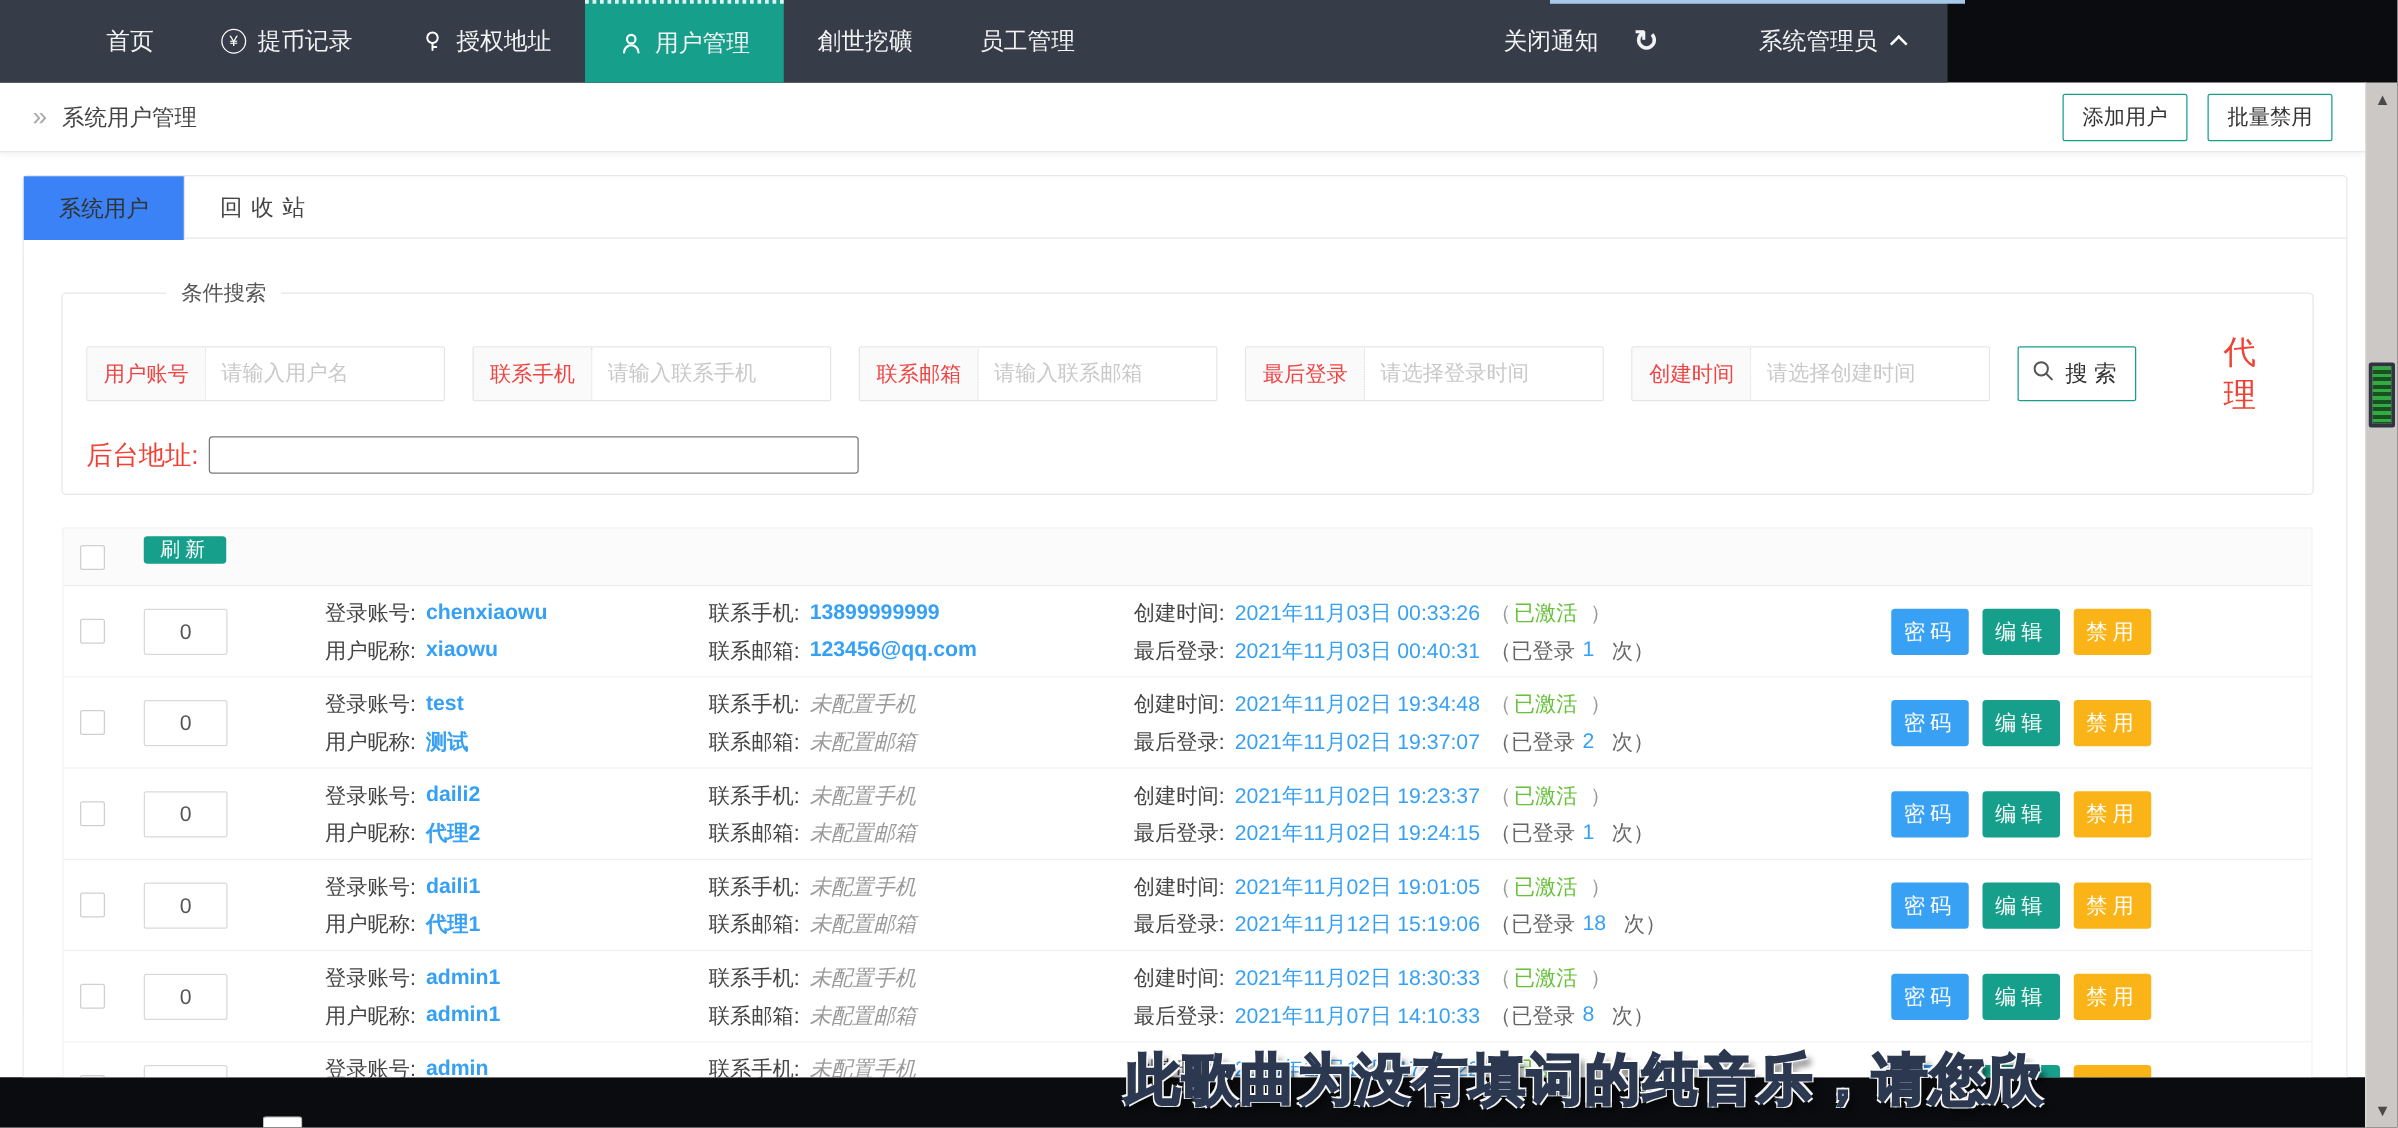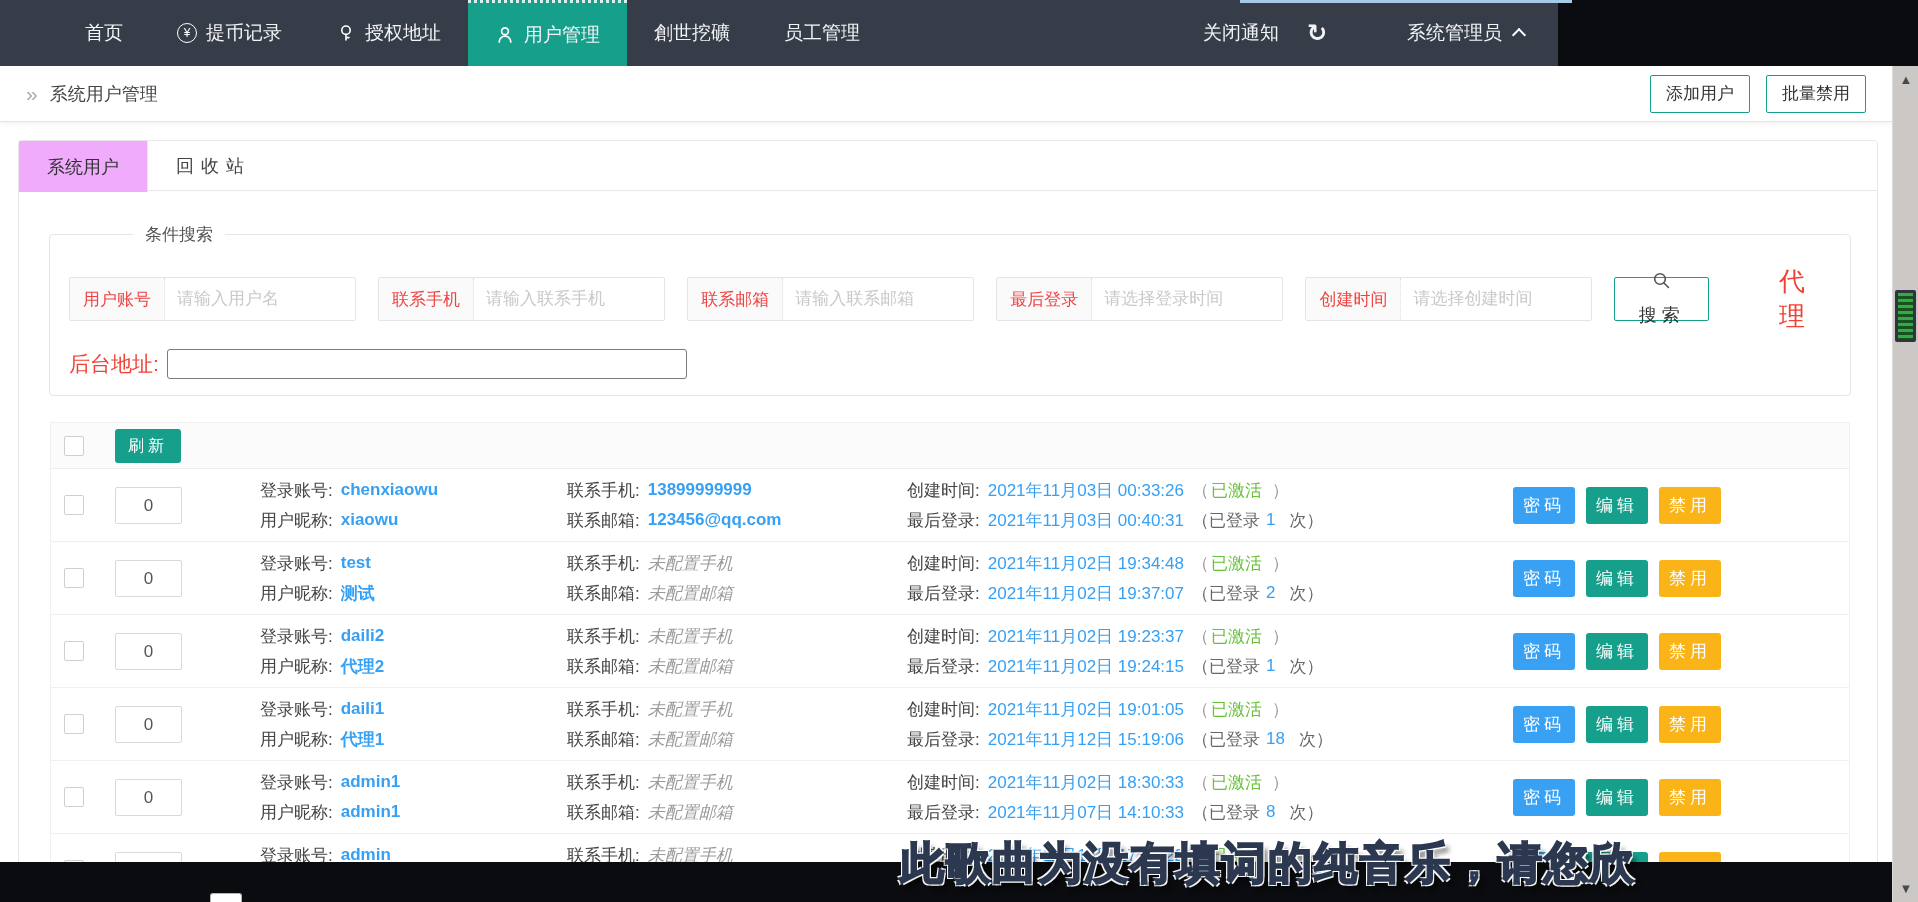"系统用户" .tab.active { background: #f0abfc -> #3b82f6 }
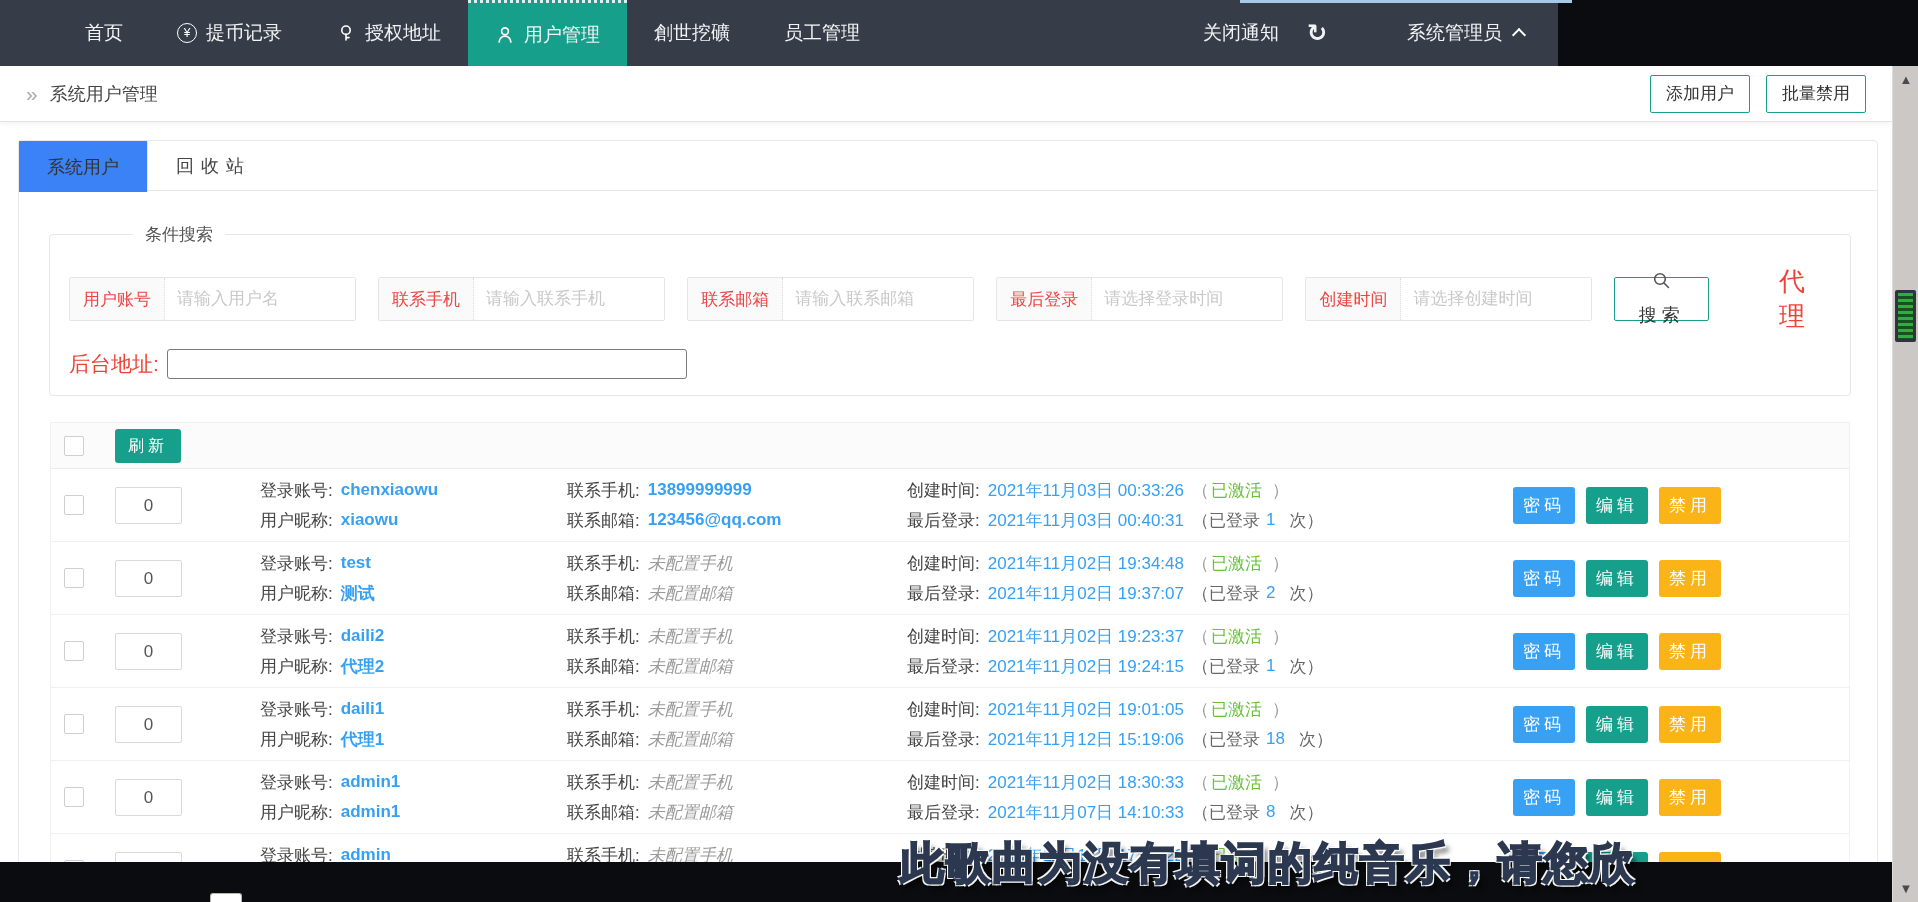"搜索" .search-btn { flex-direction: column -> none }
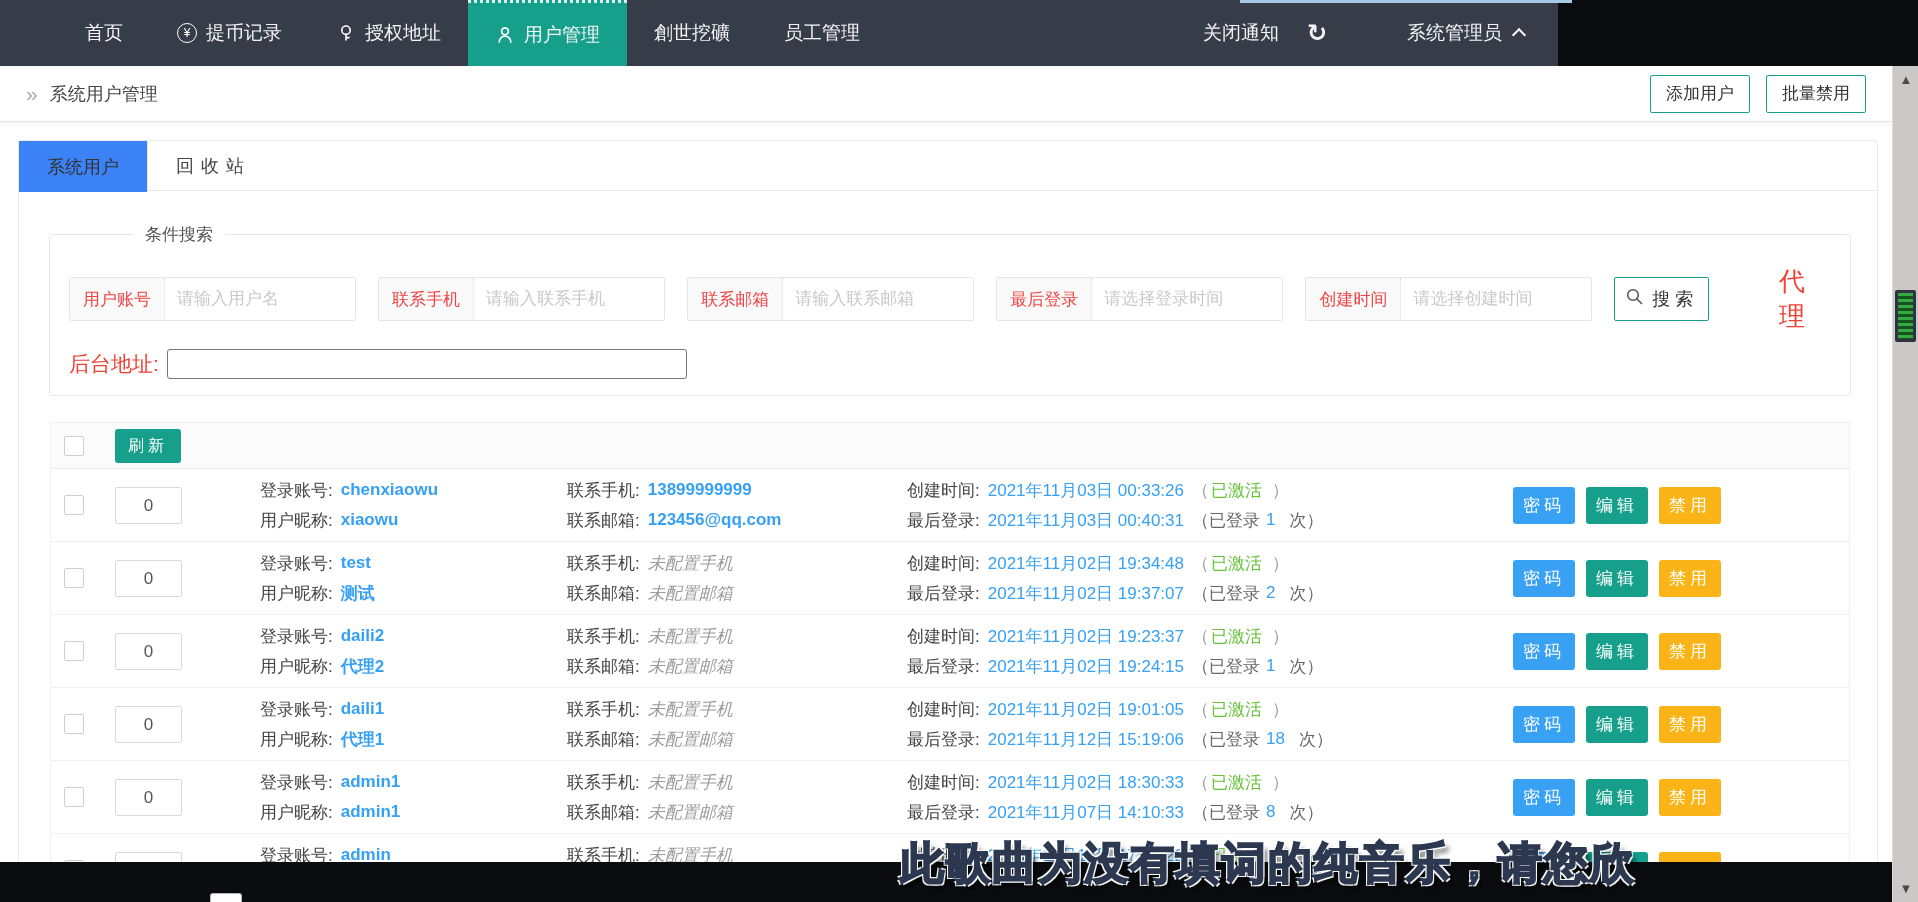"刷新" .refresh-btn { height: 34px -> 22px }
